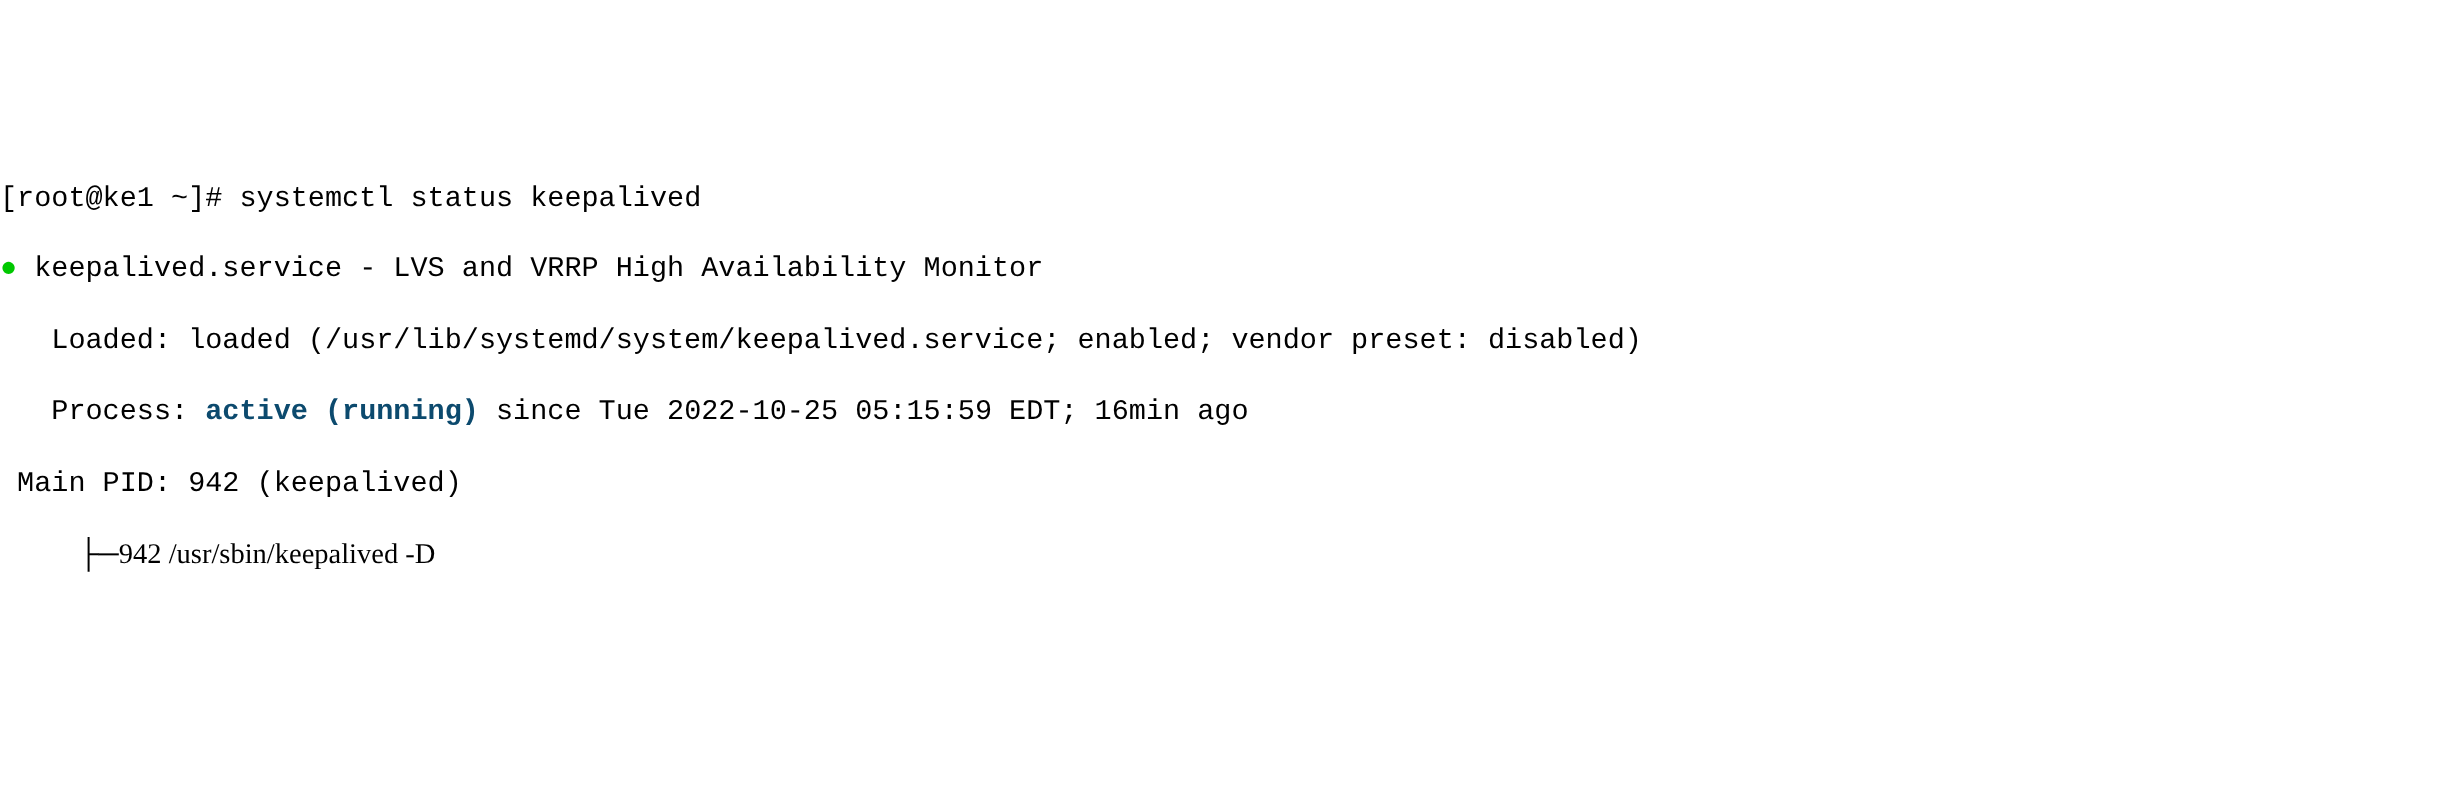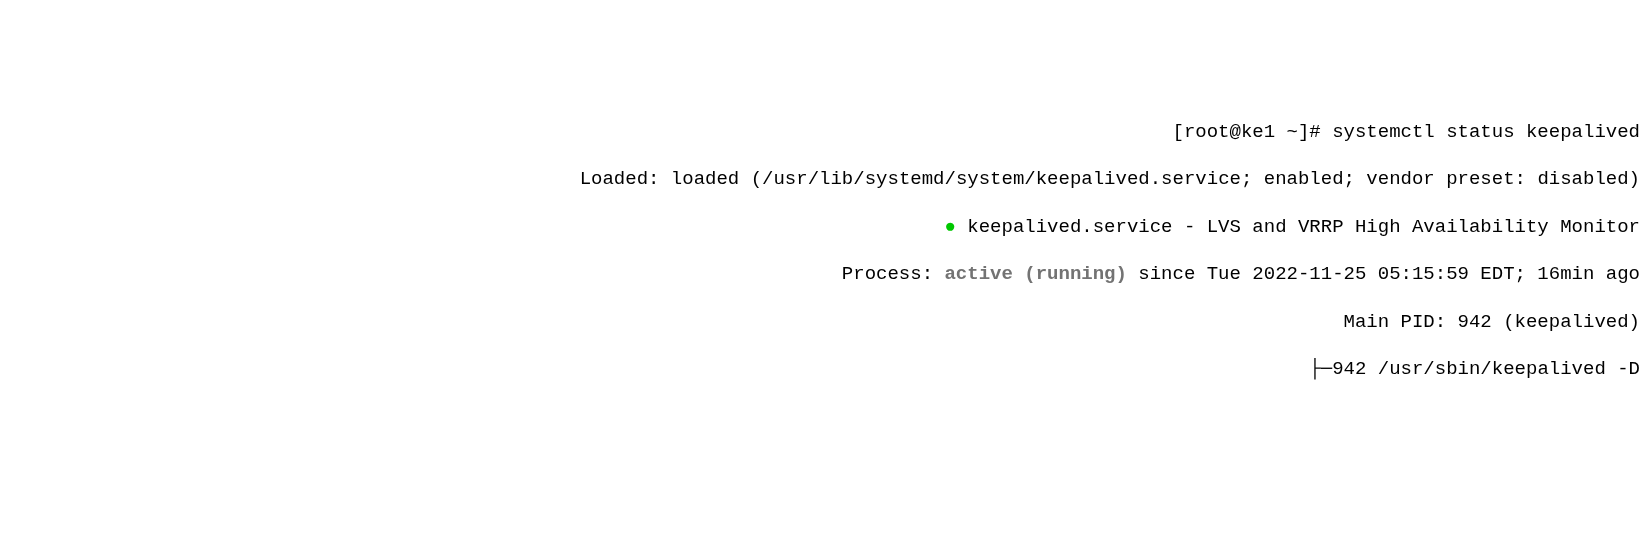"[root@ke1 ~]# systemctl status" .line { text-align: right -> none }
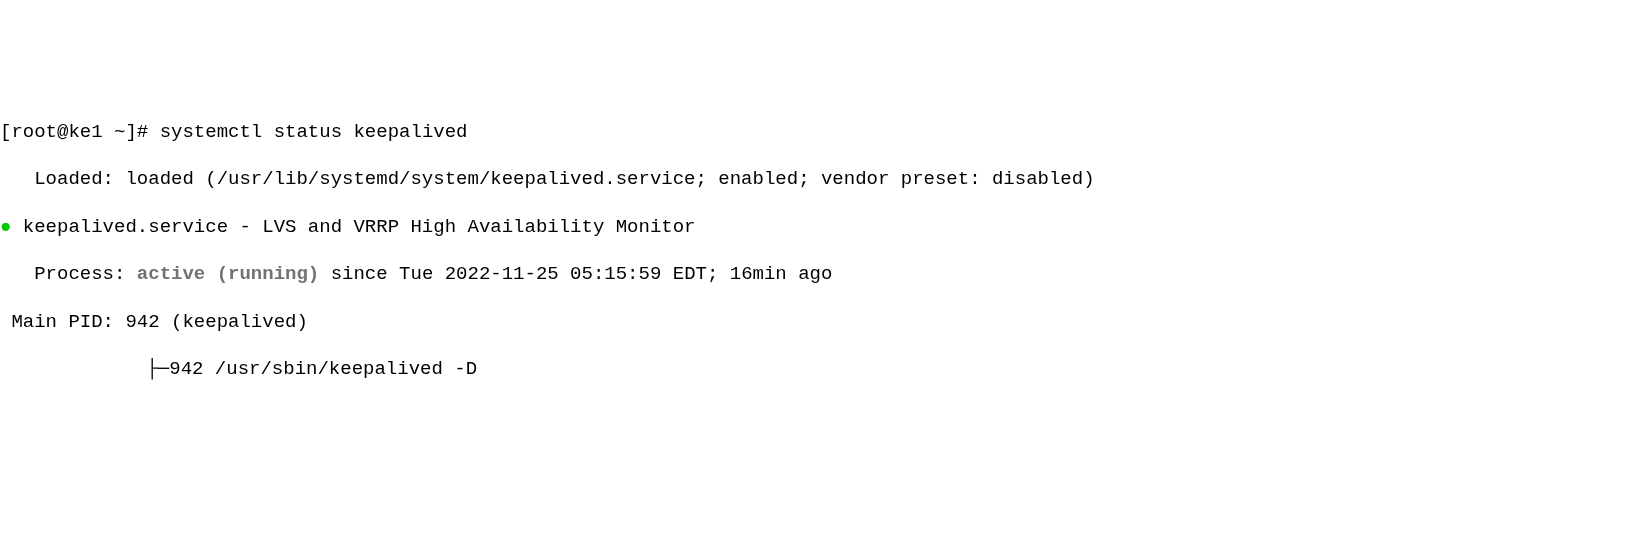"Loaded: loaded" span.line { order: before "● keepalived.service - LVS and" -> after "● keepalived.service - LVS and" }
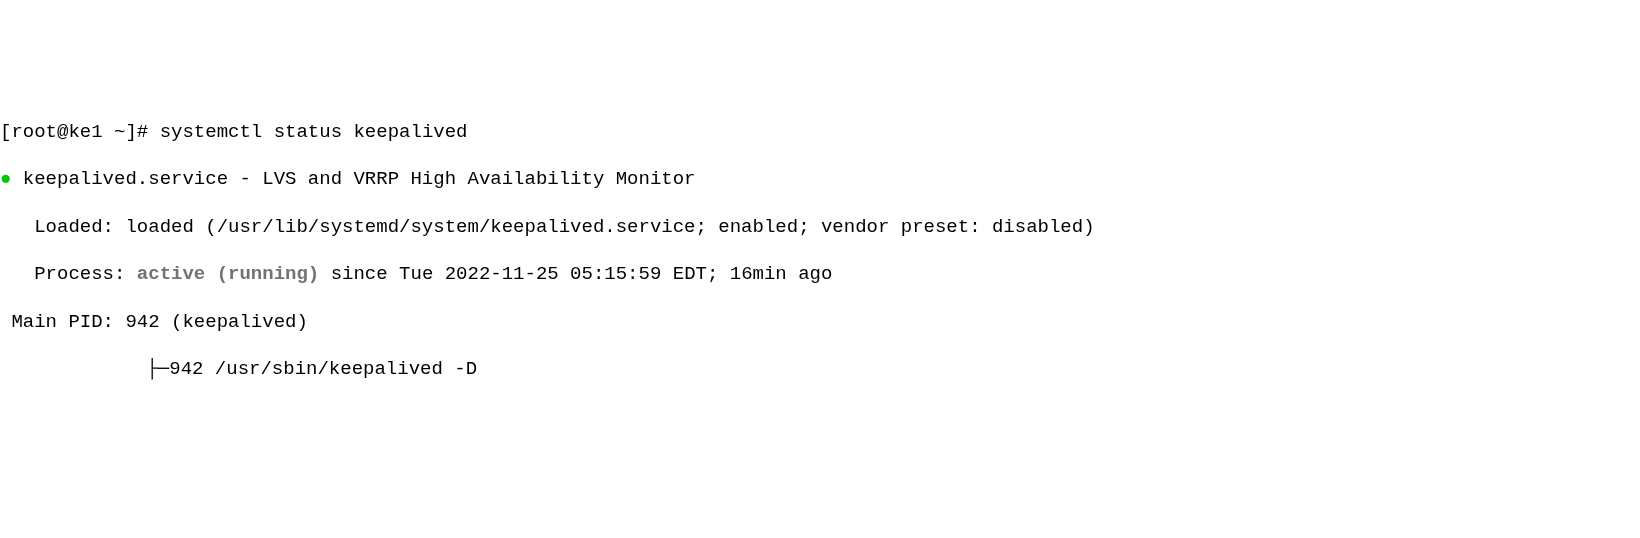"active (running)" .green { color: #737373 -> #0c4a6e }
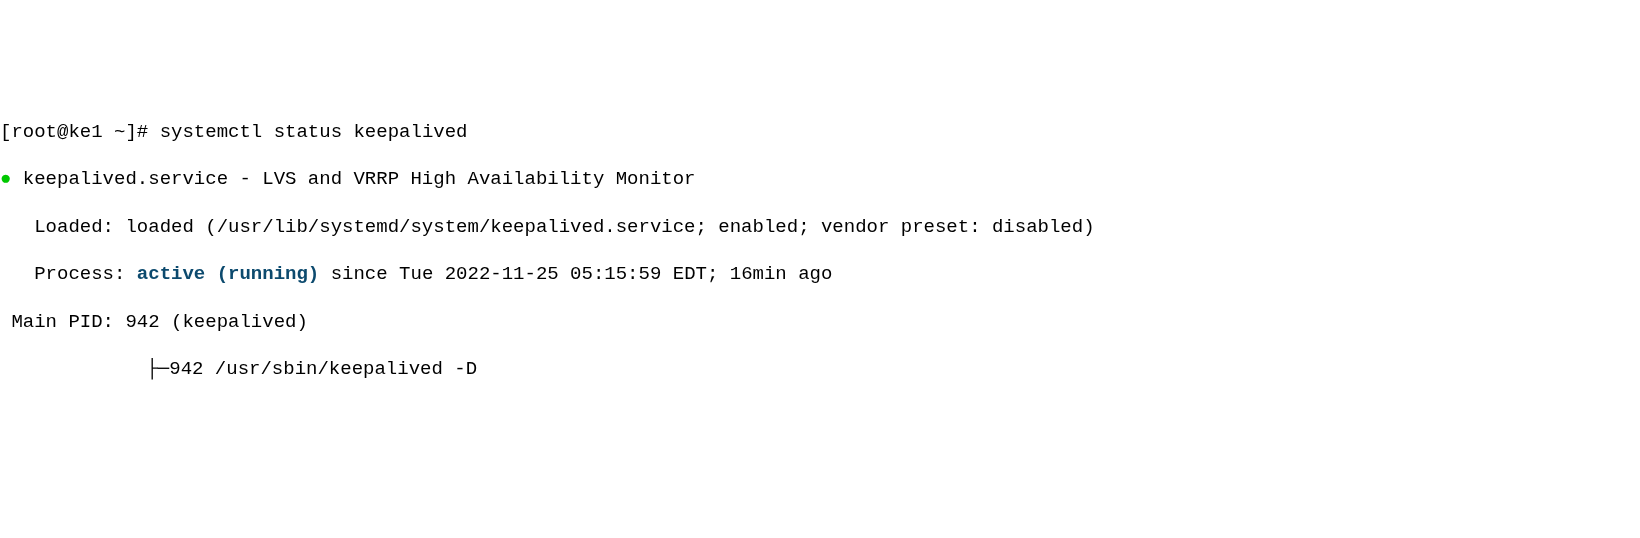"since Tue 2022-11-25 05:15:59 EDT;" span { text: 2022-11-25 -> 2022-10-25 }
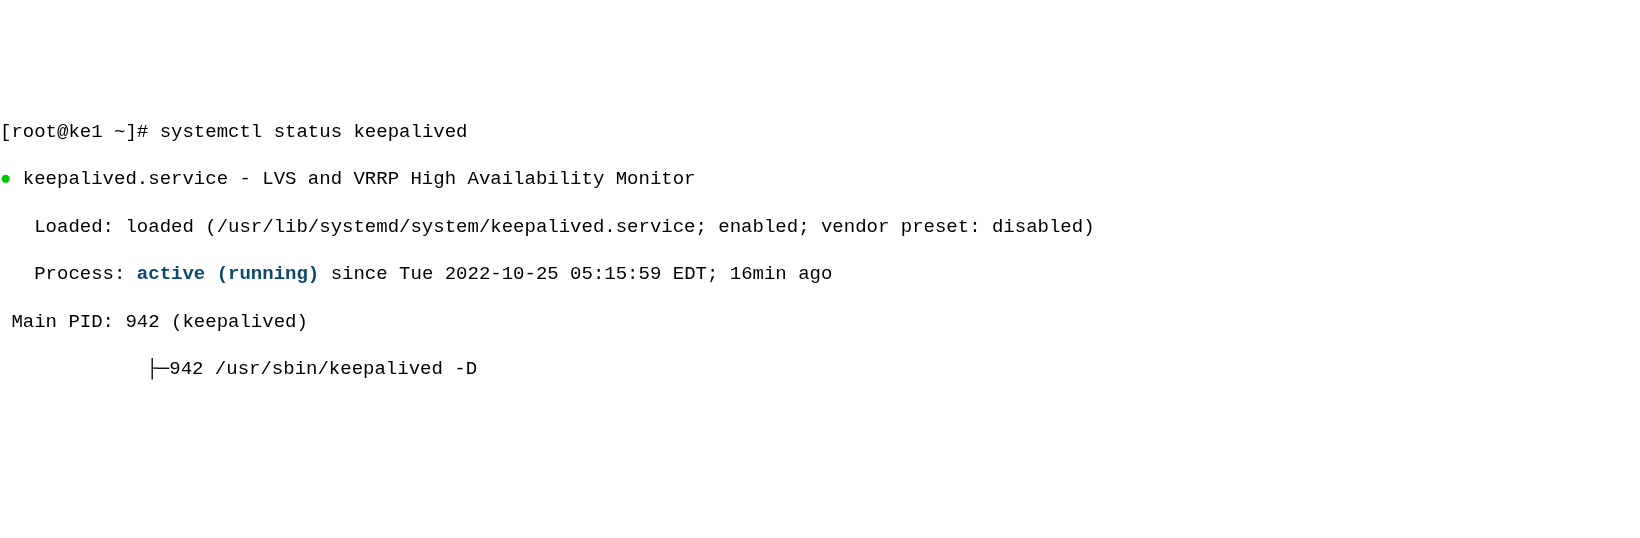"├─942 /usr/sbin/keepalived -D" .tree-char { font-family: Liberation Mono, monospace -> Liberation Serif, serif; padding-left: 21px -> none }
